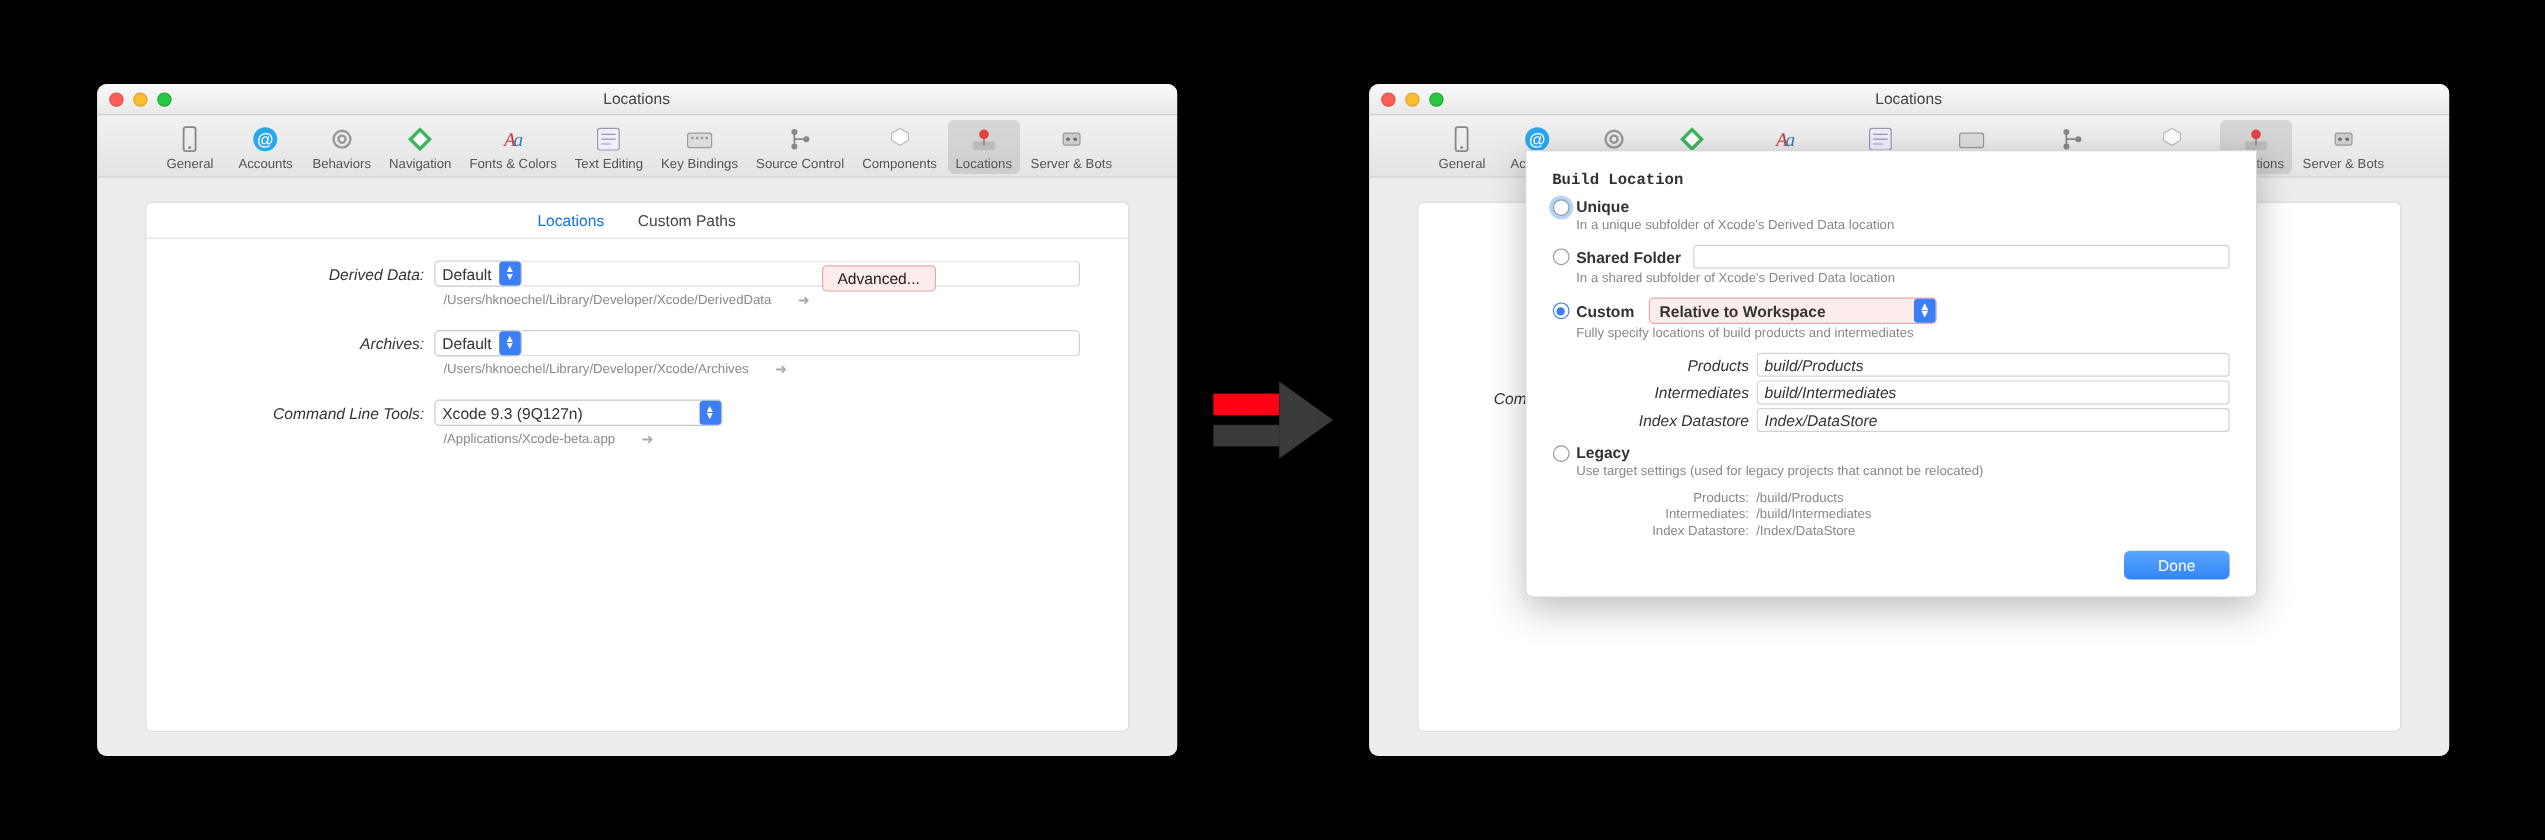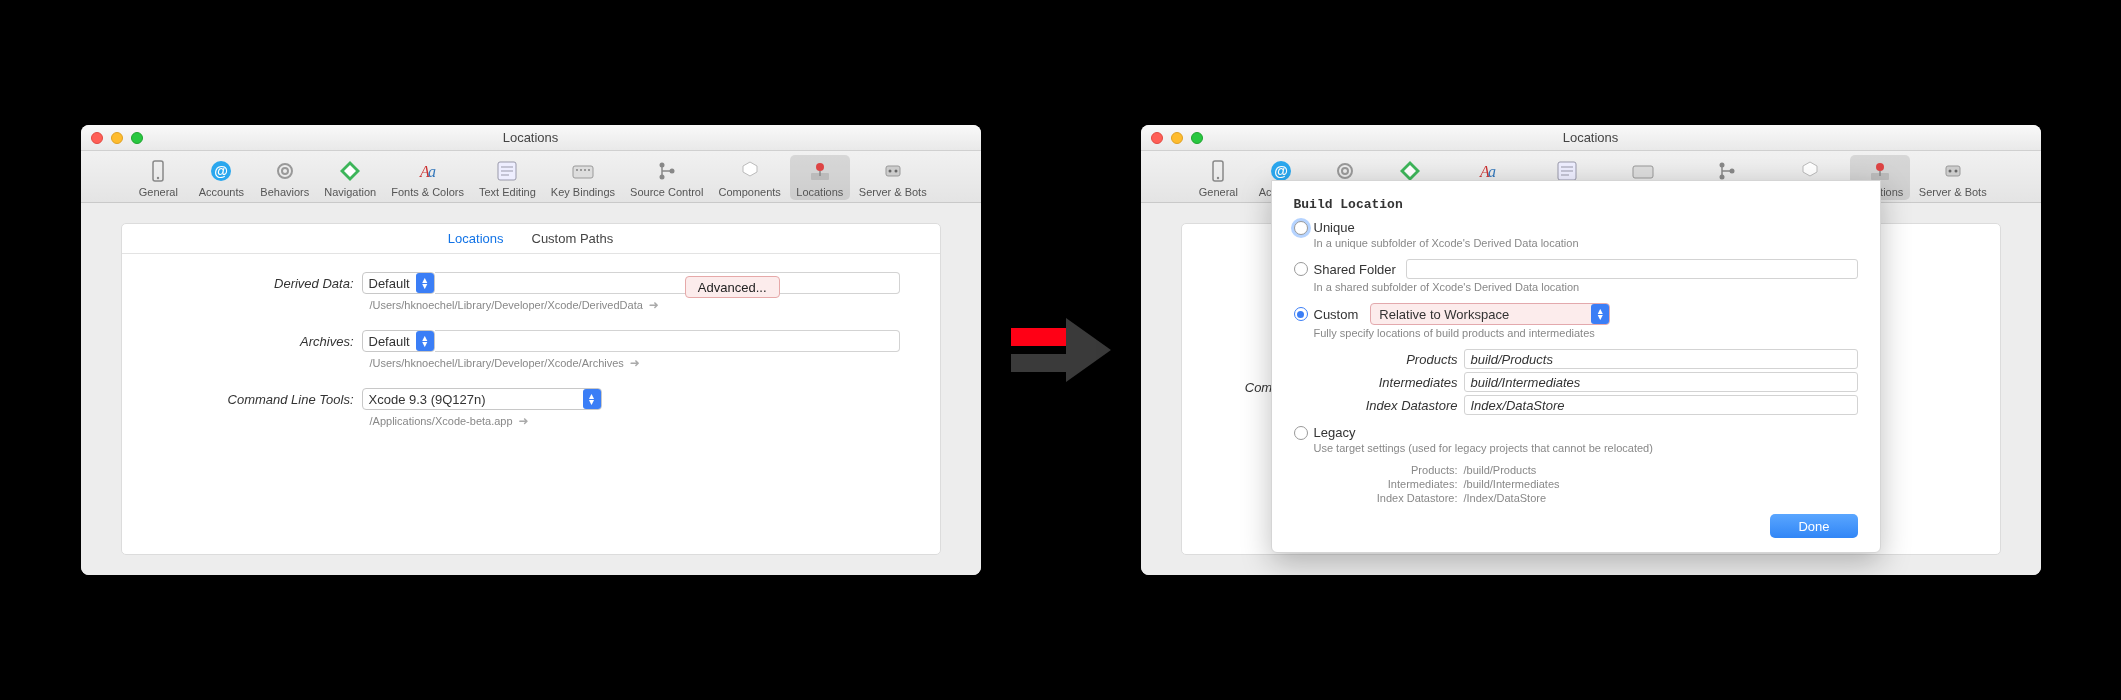"Locations" .window { height: 450px -> 560px }
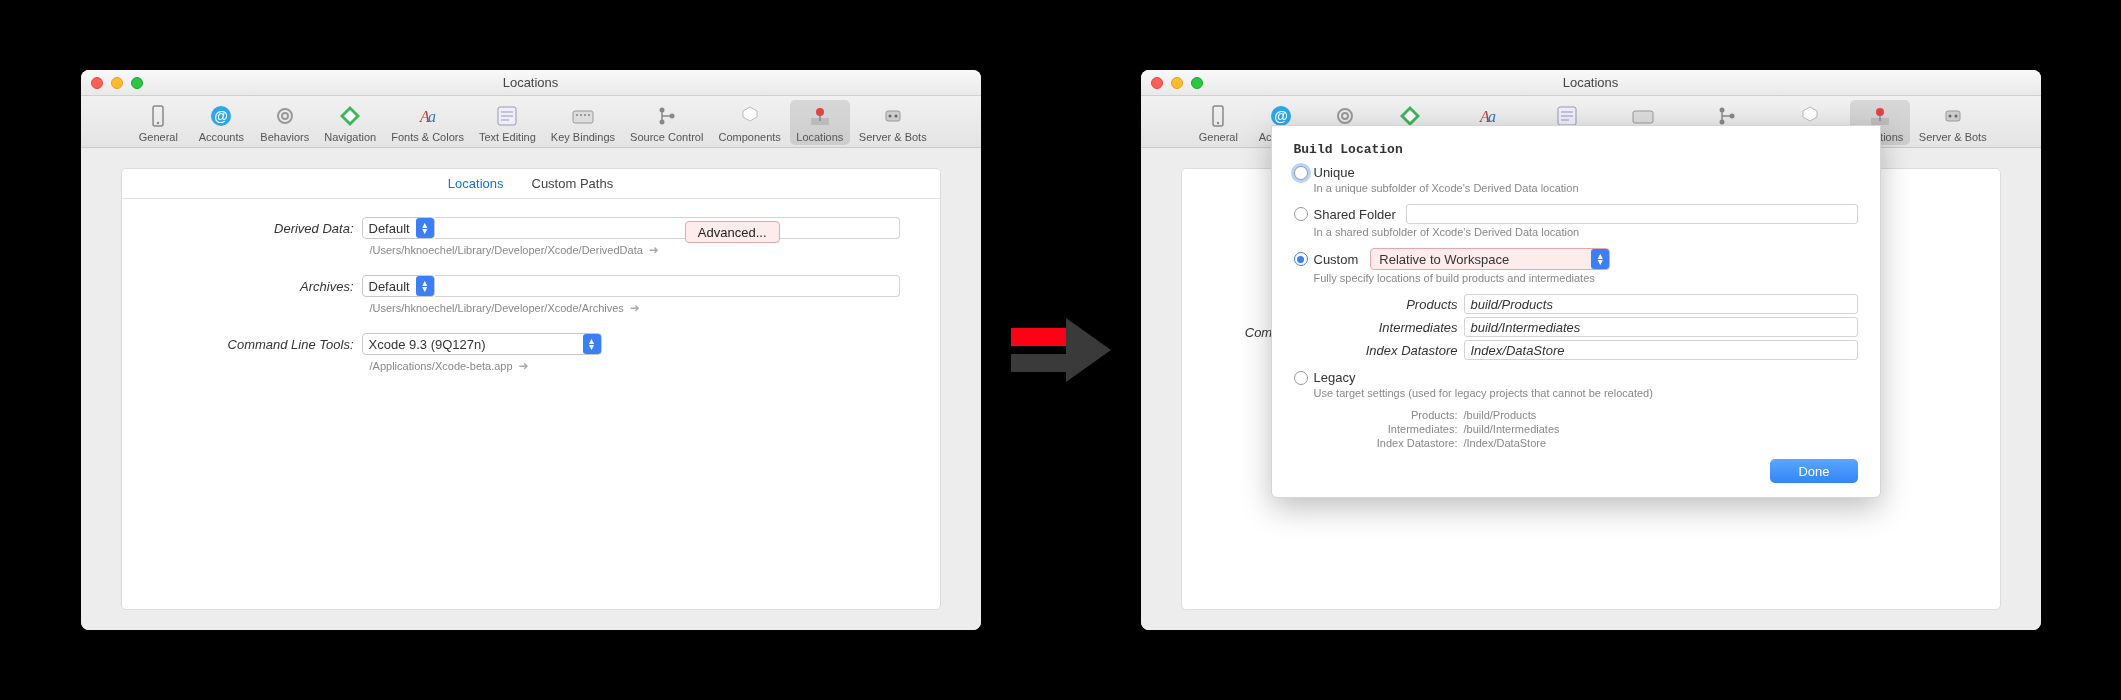"Unique" .radio-row { font-weight: none -> bold }
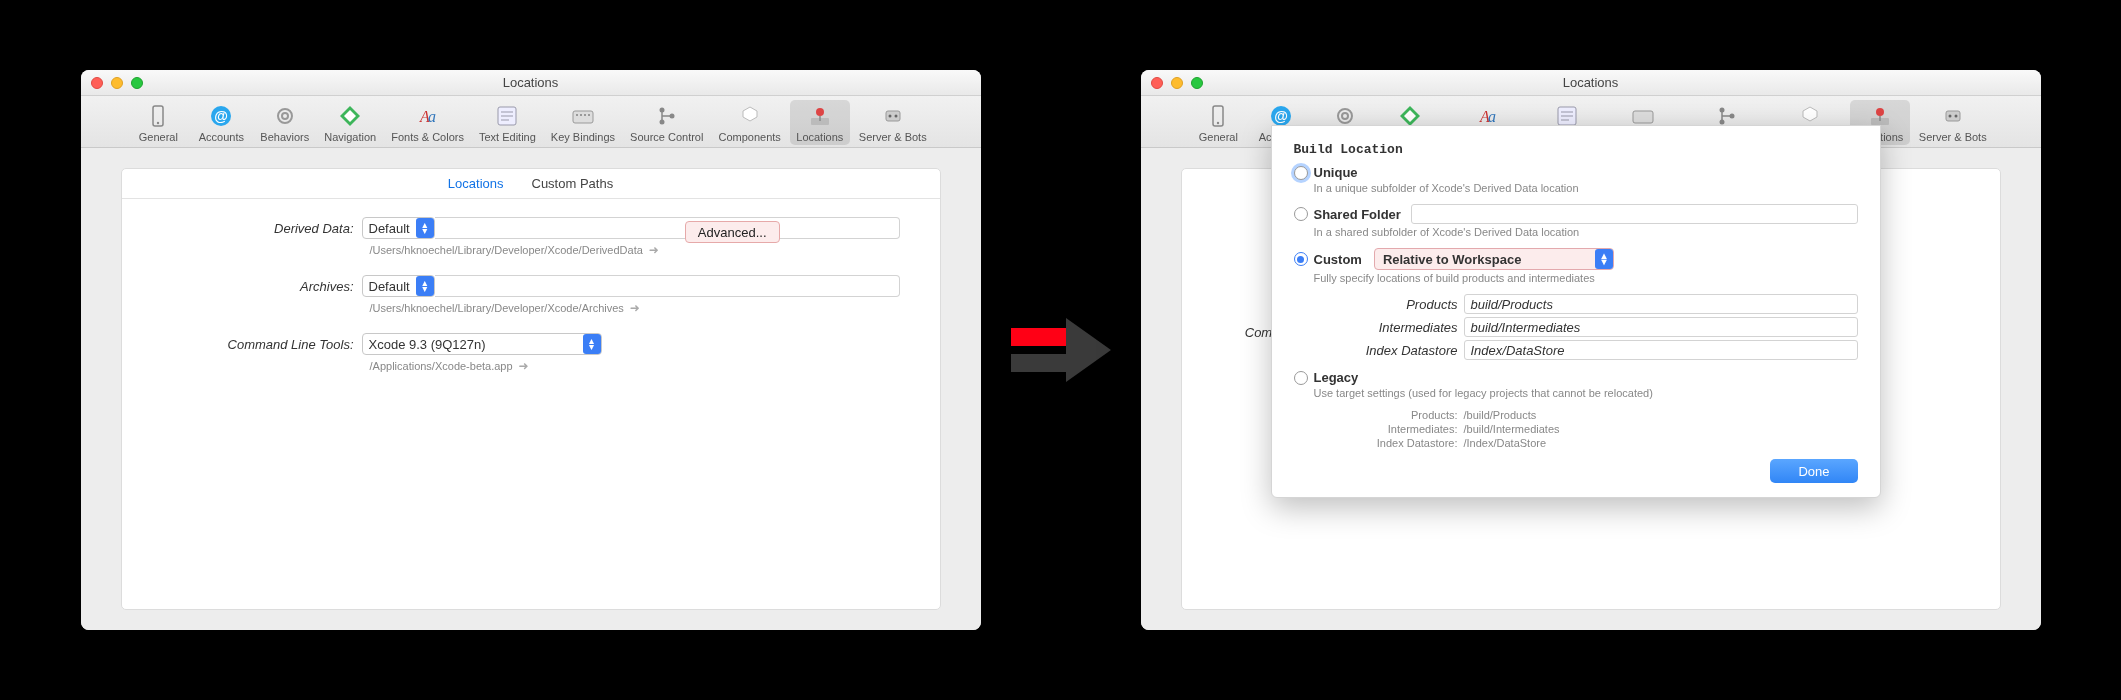"/Users/hknoechel/Library/Developer/Xcode" .path-row { gap: 6px -> 22px }
